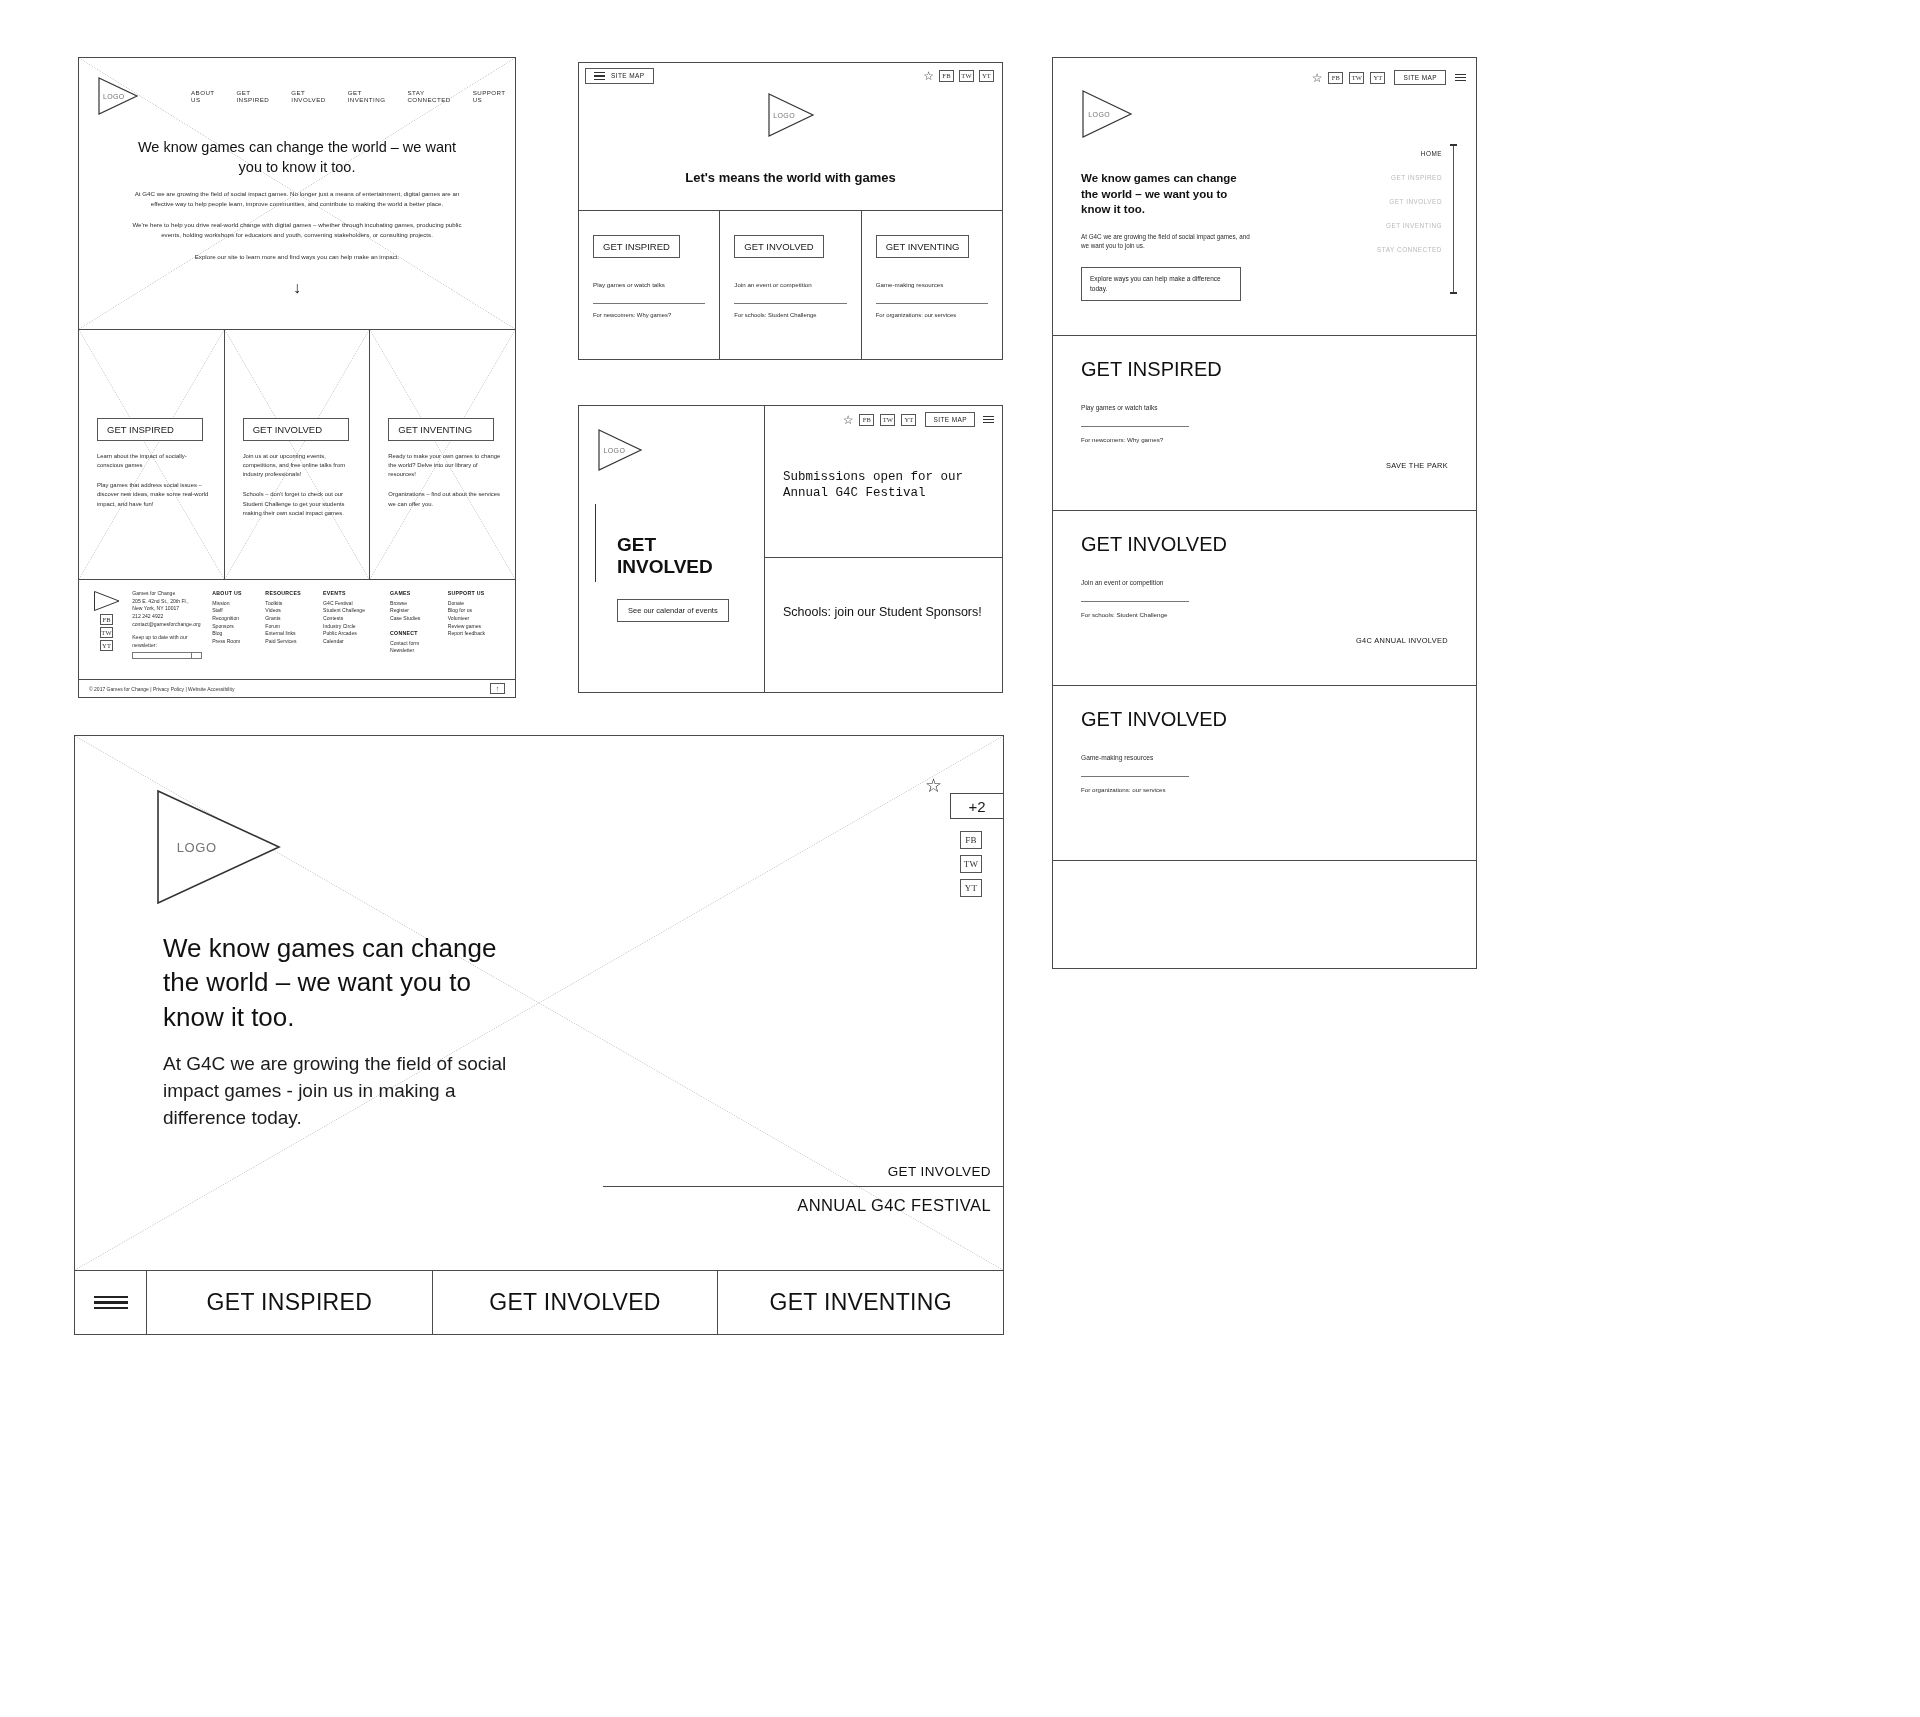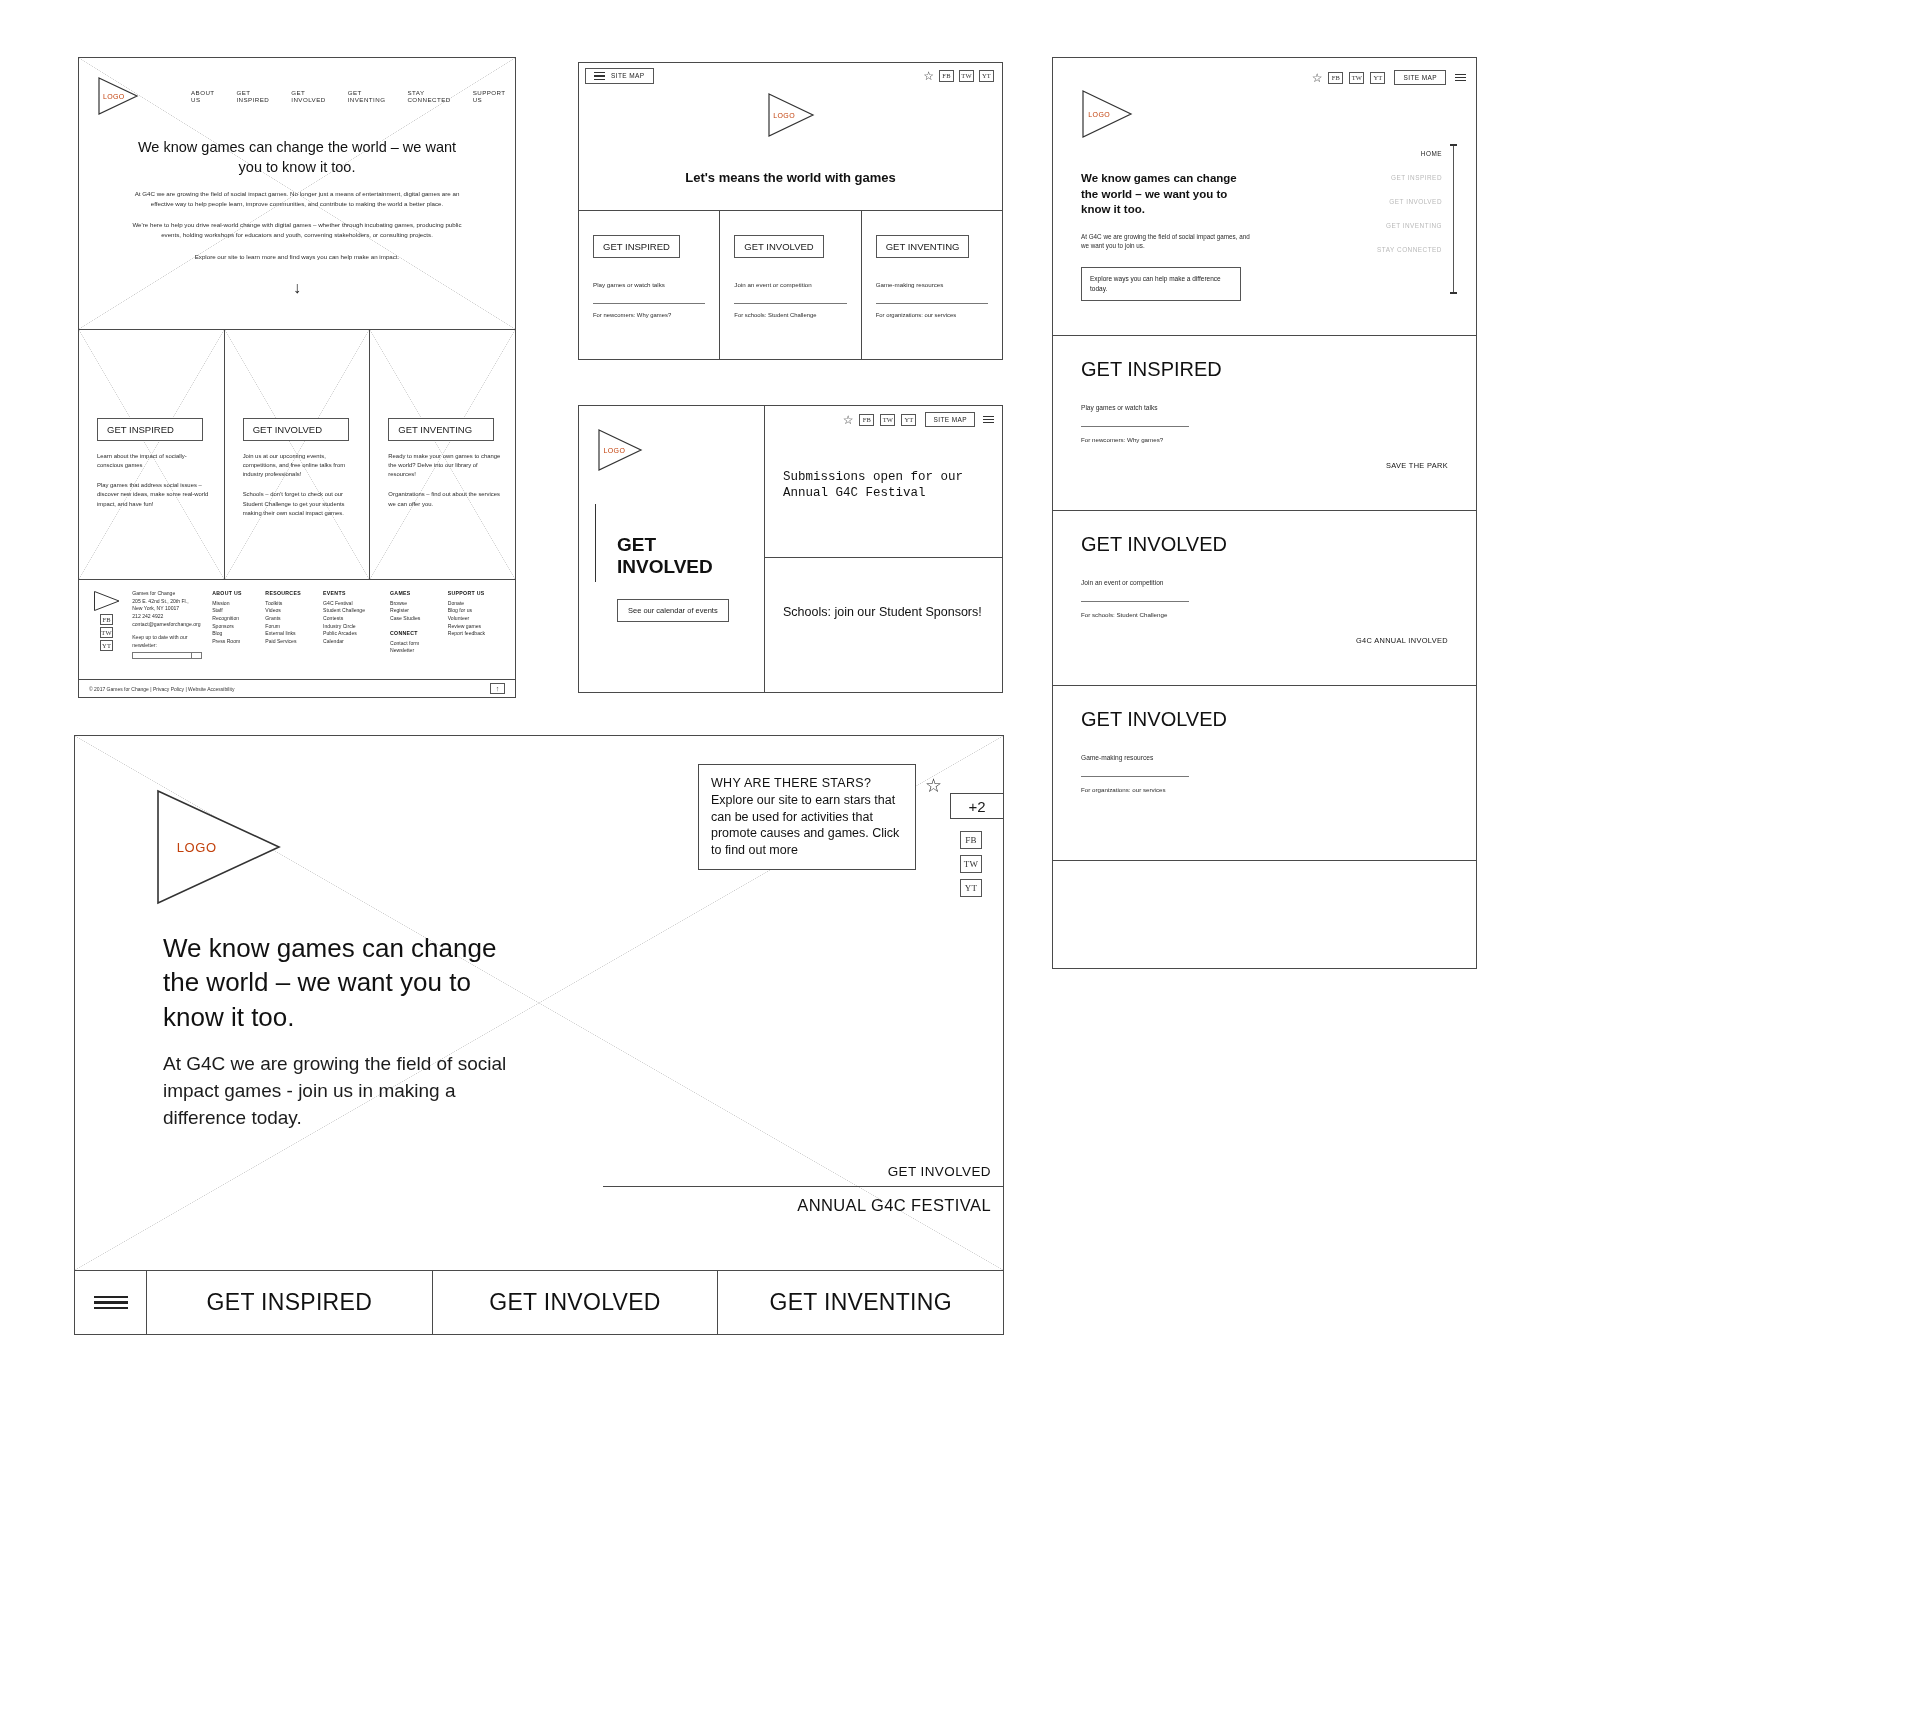"WHY ARE THERE STARS? Explore" div.tip { html: <div> <span>WHY ARE THERE STARS?</span> <span>Explore our site to earn stars that can be used for activities that promote causes and games. Click to find out more</span> </div> -> none }
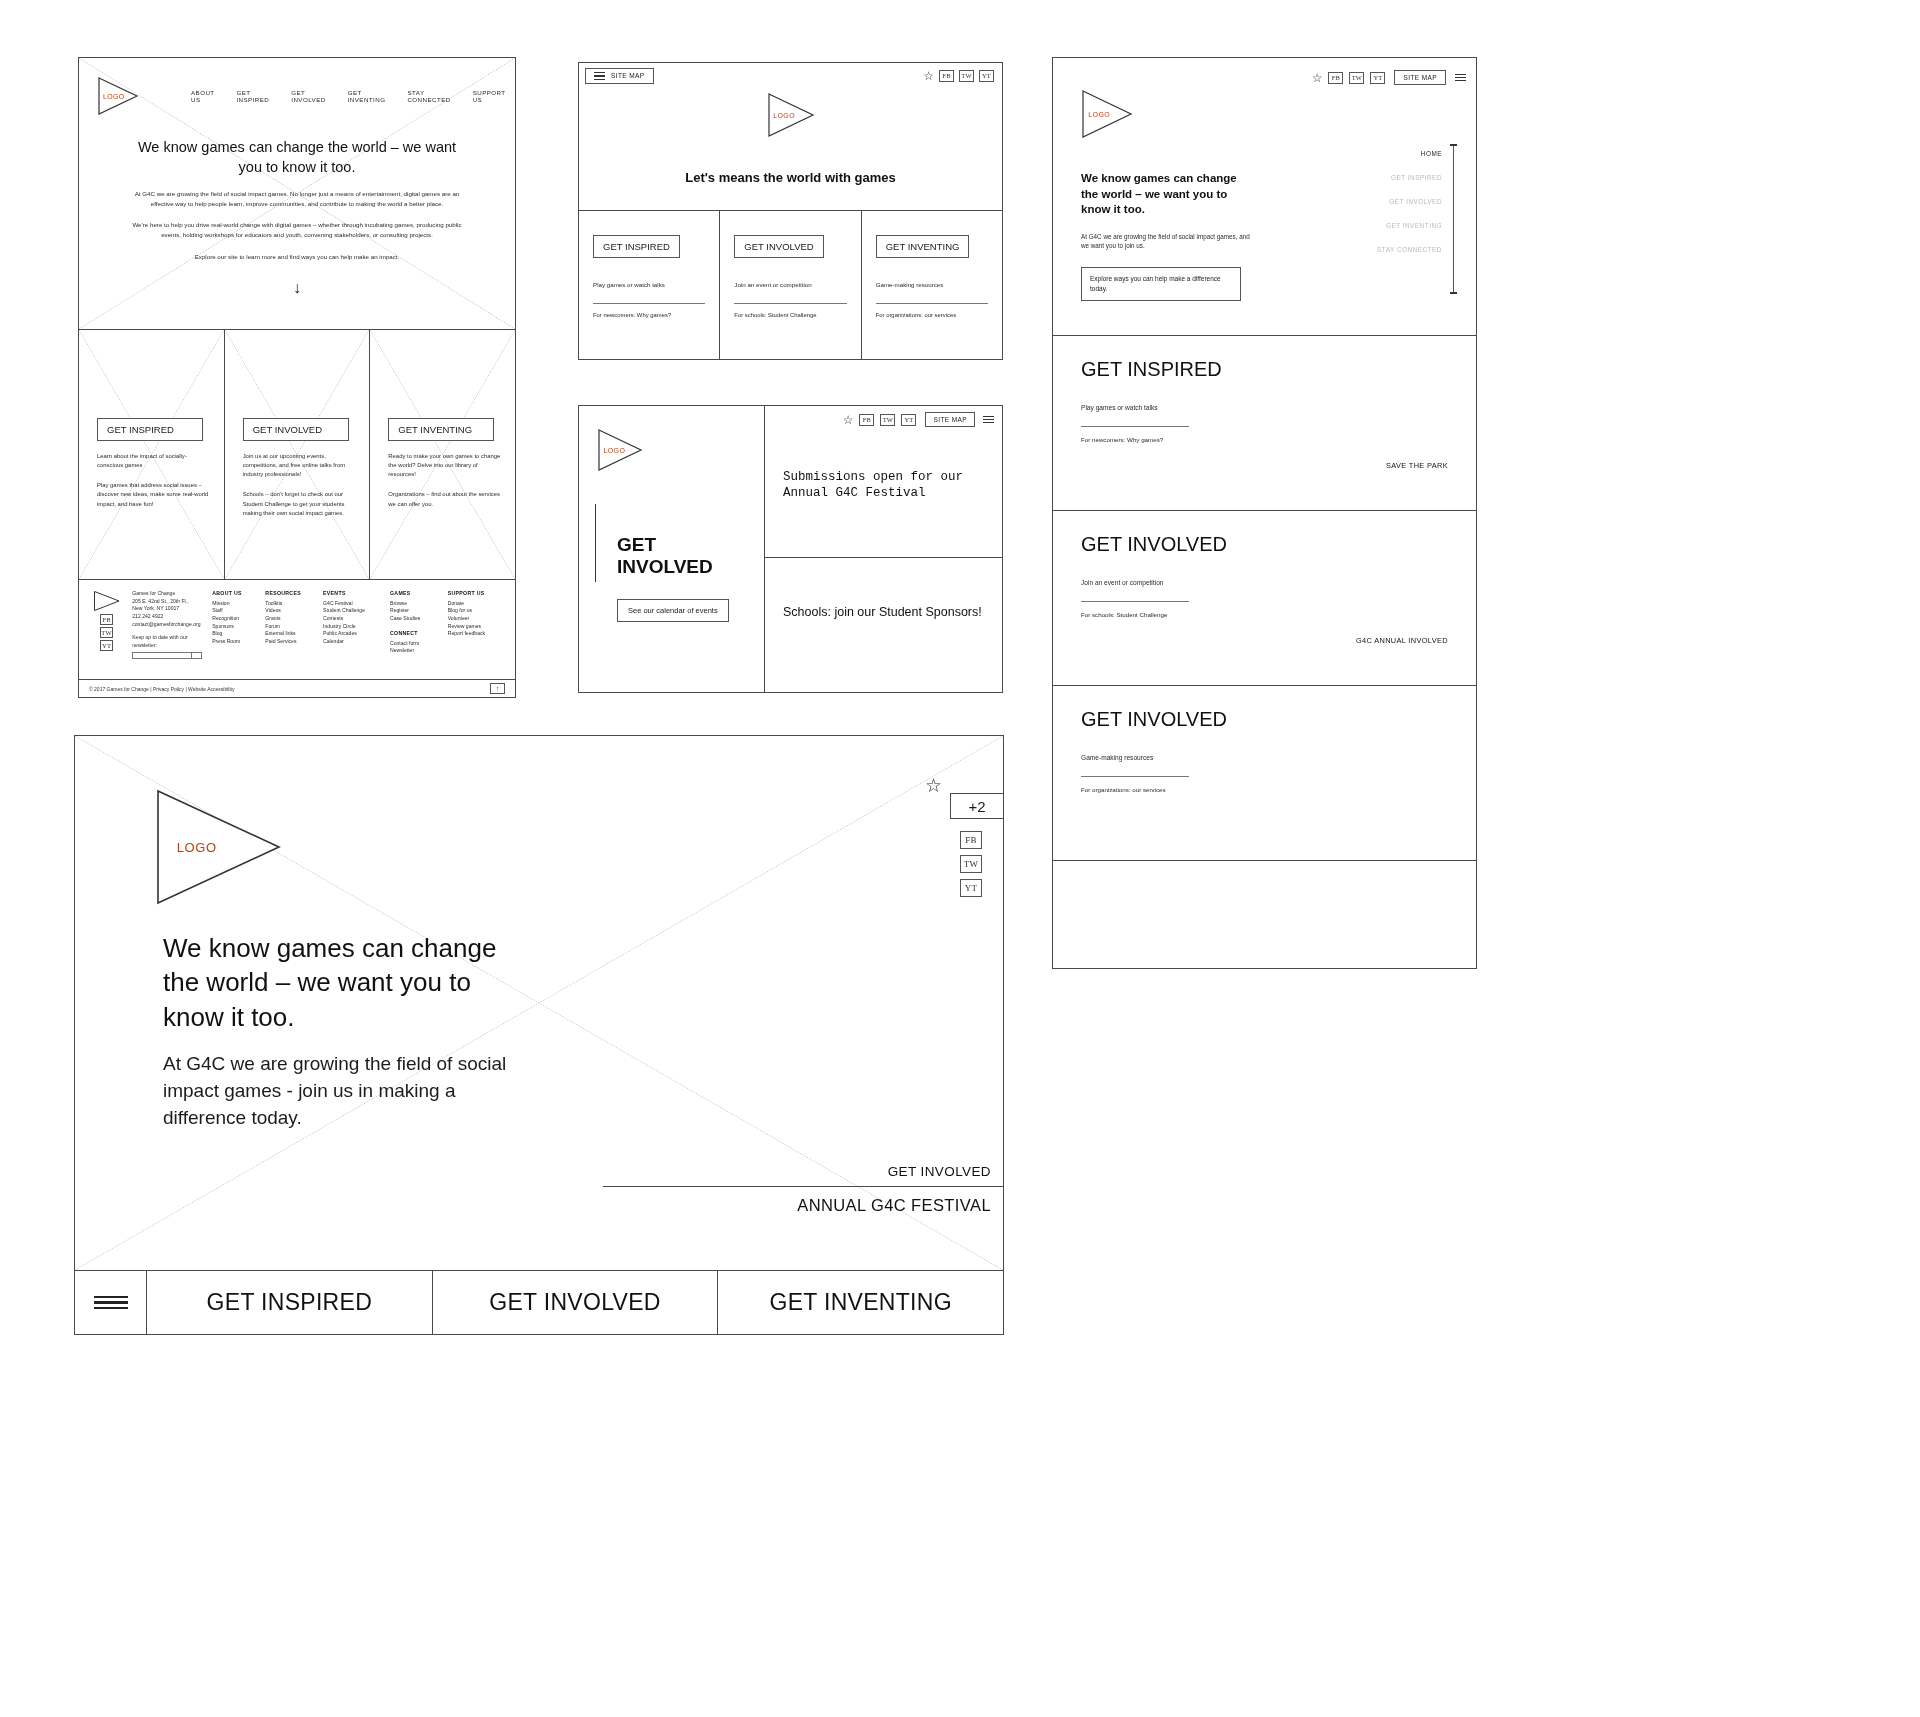"LOGO" .logo .ltxt { color: #c2410c -> #737373 }
